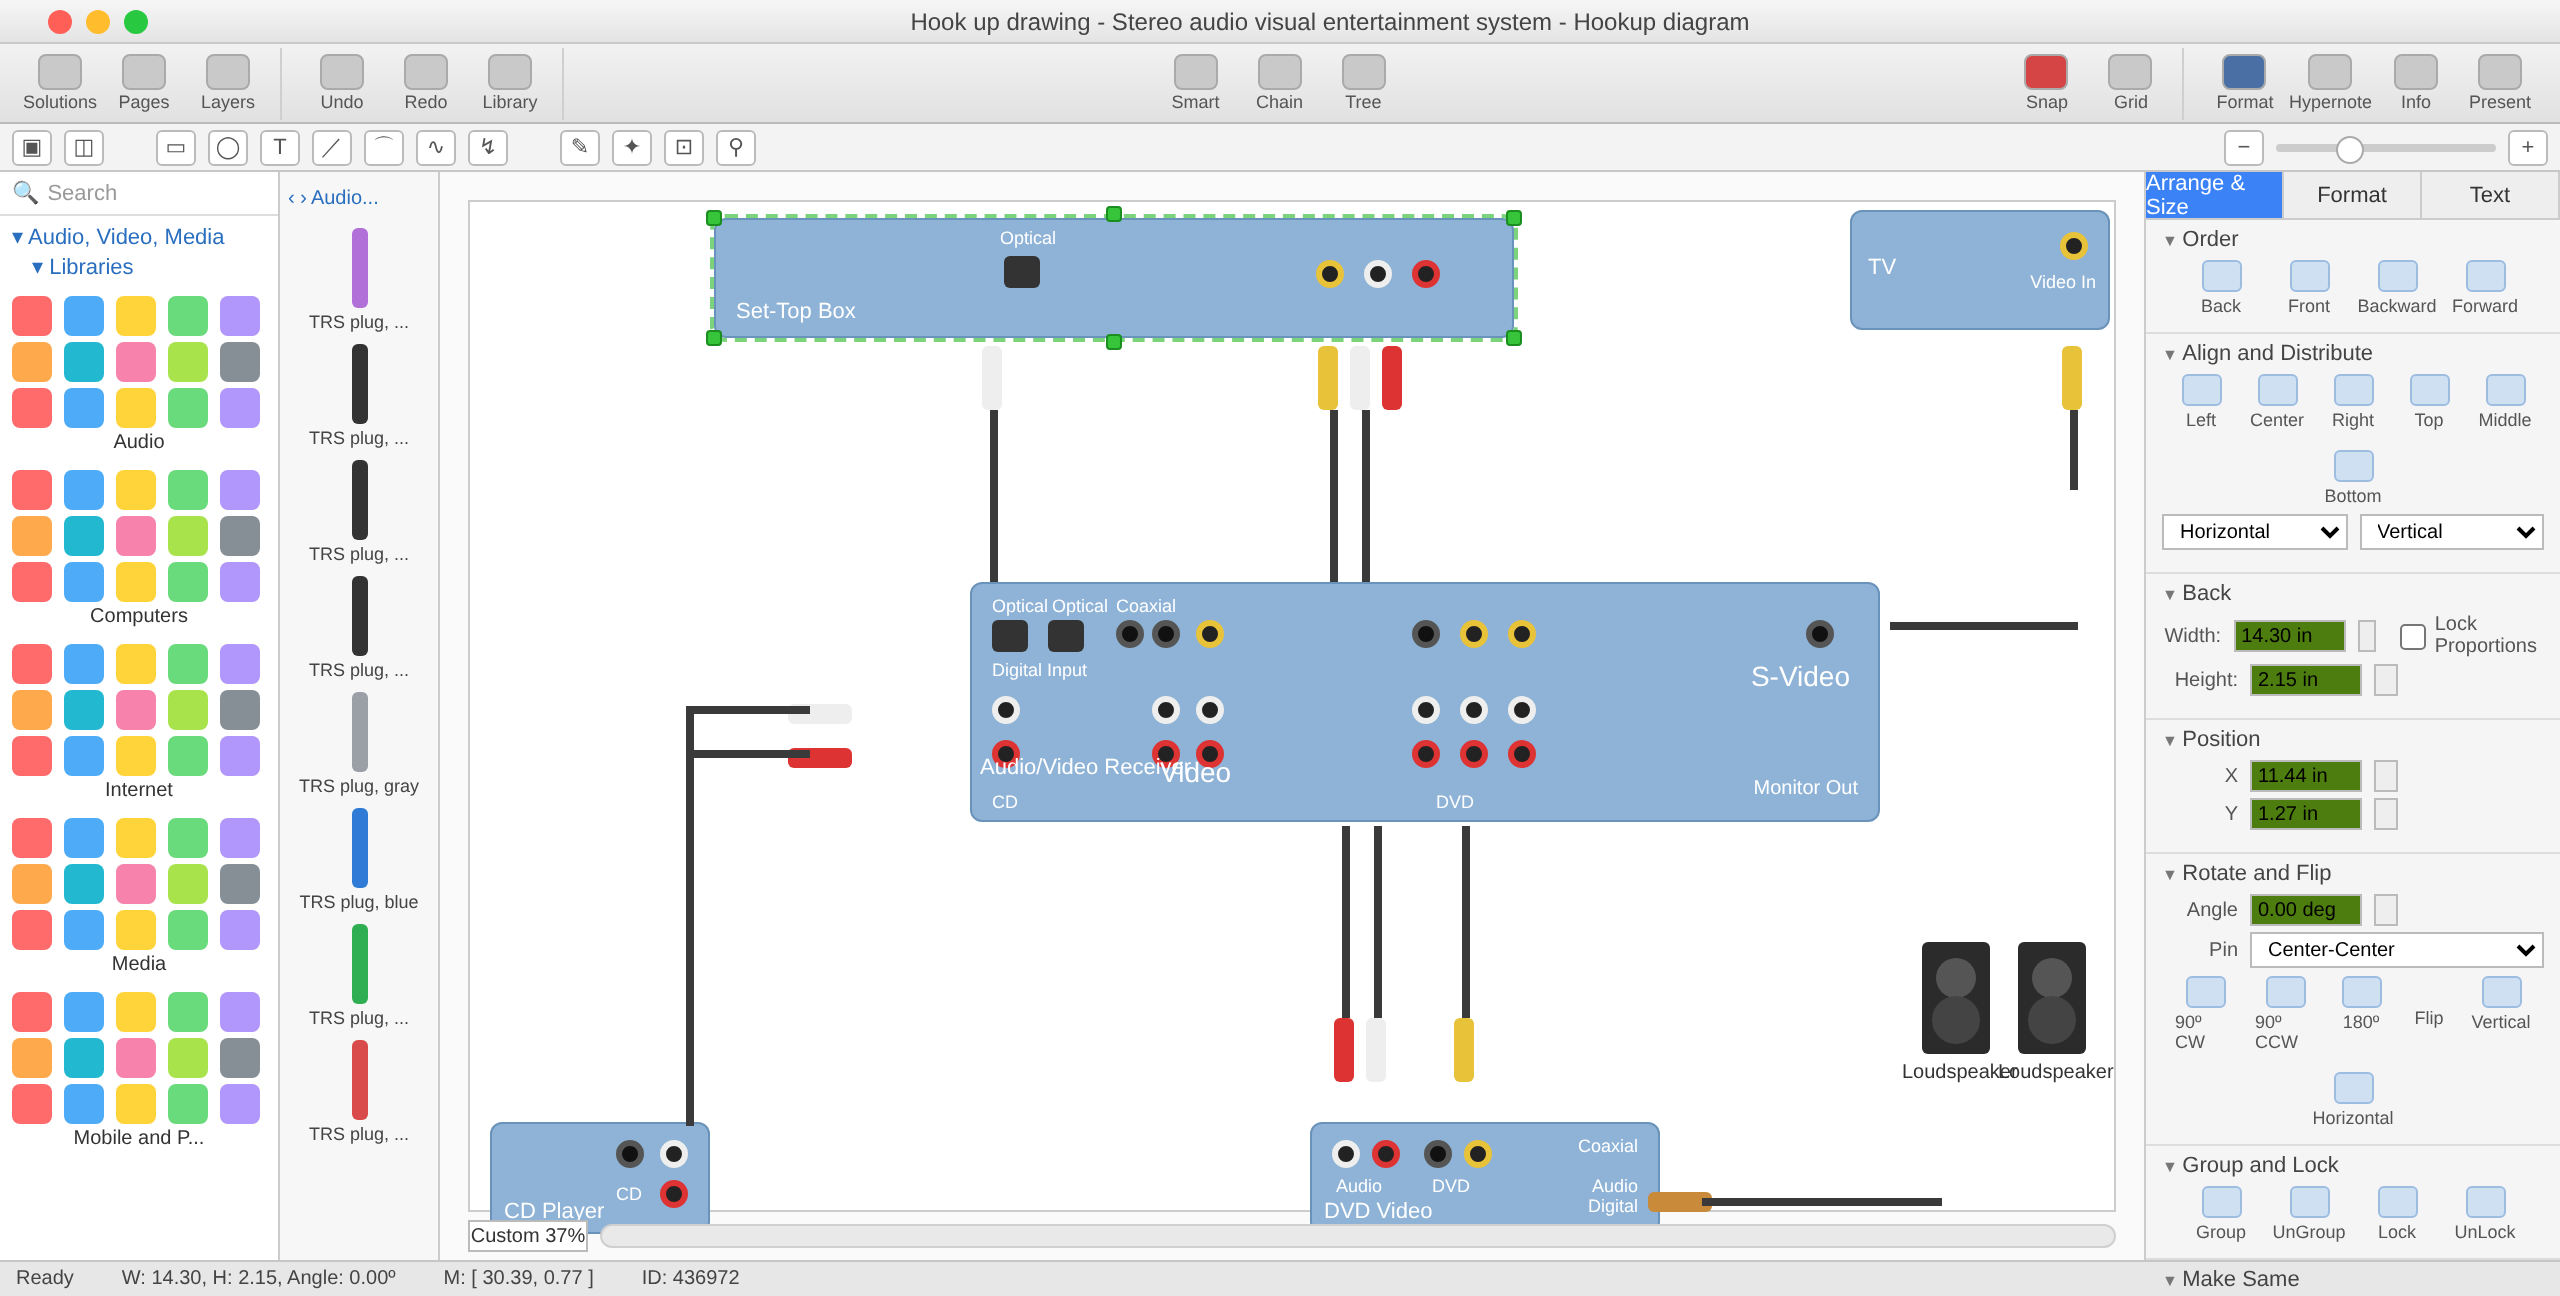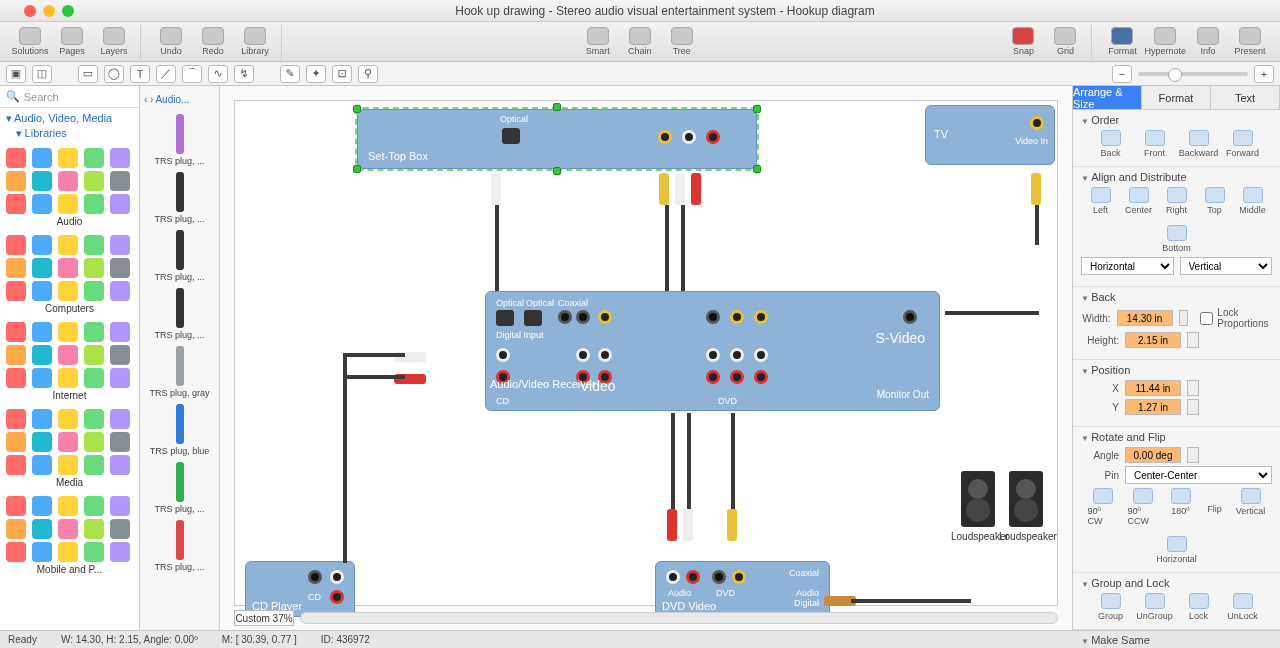"14.30 in" .kv input[type=text] { background: #fdba74 -> #4d7c0f; text-align: center -> none }
